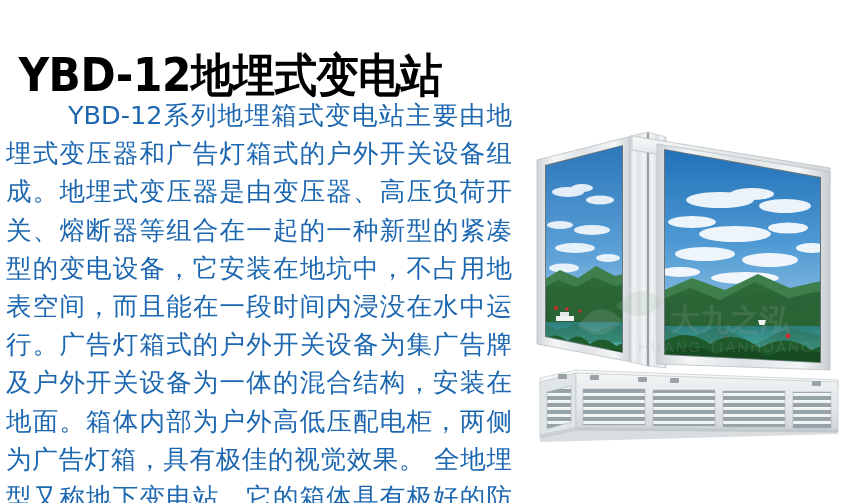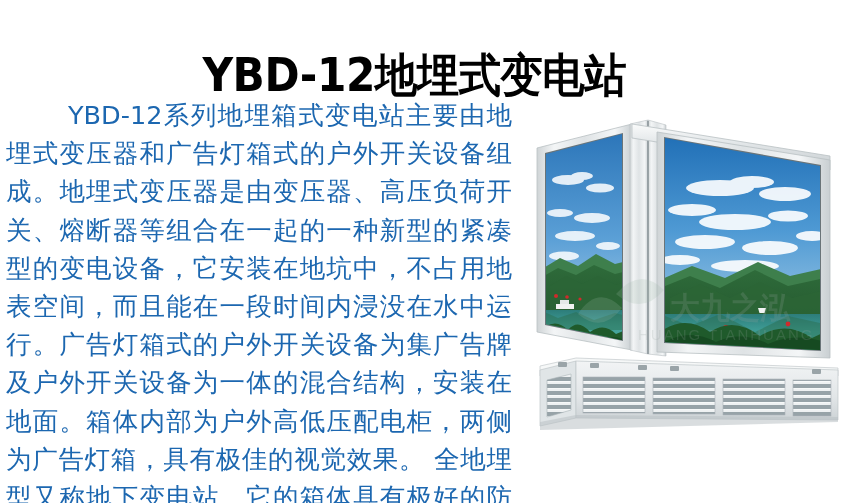"YBD-12地埋式变电站" #title-bar { text-align: center -> none }
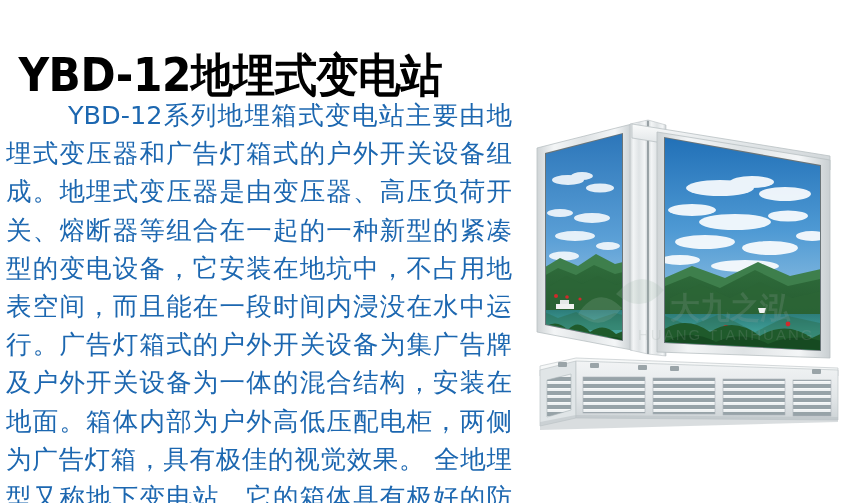"大九之泓" #product-photo { top: 118px -> 130px }
